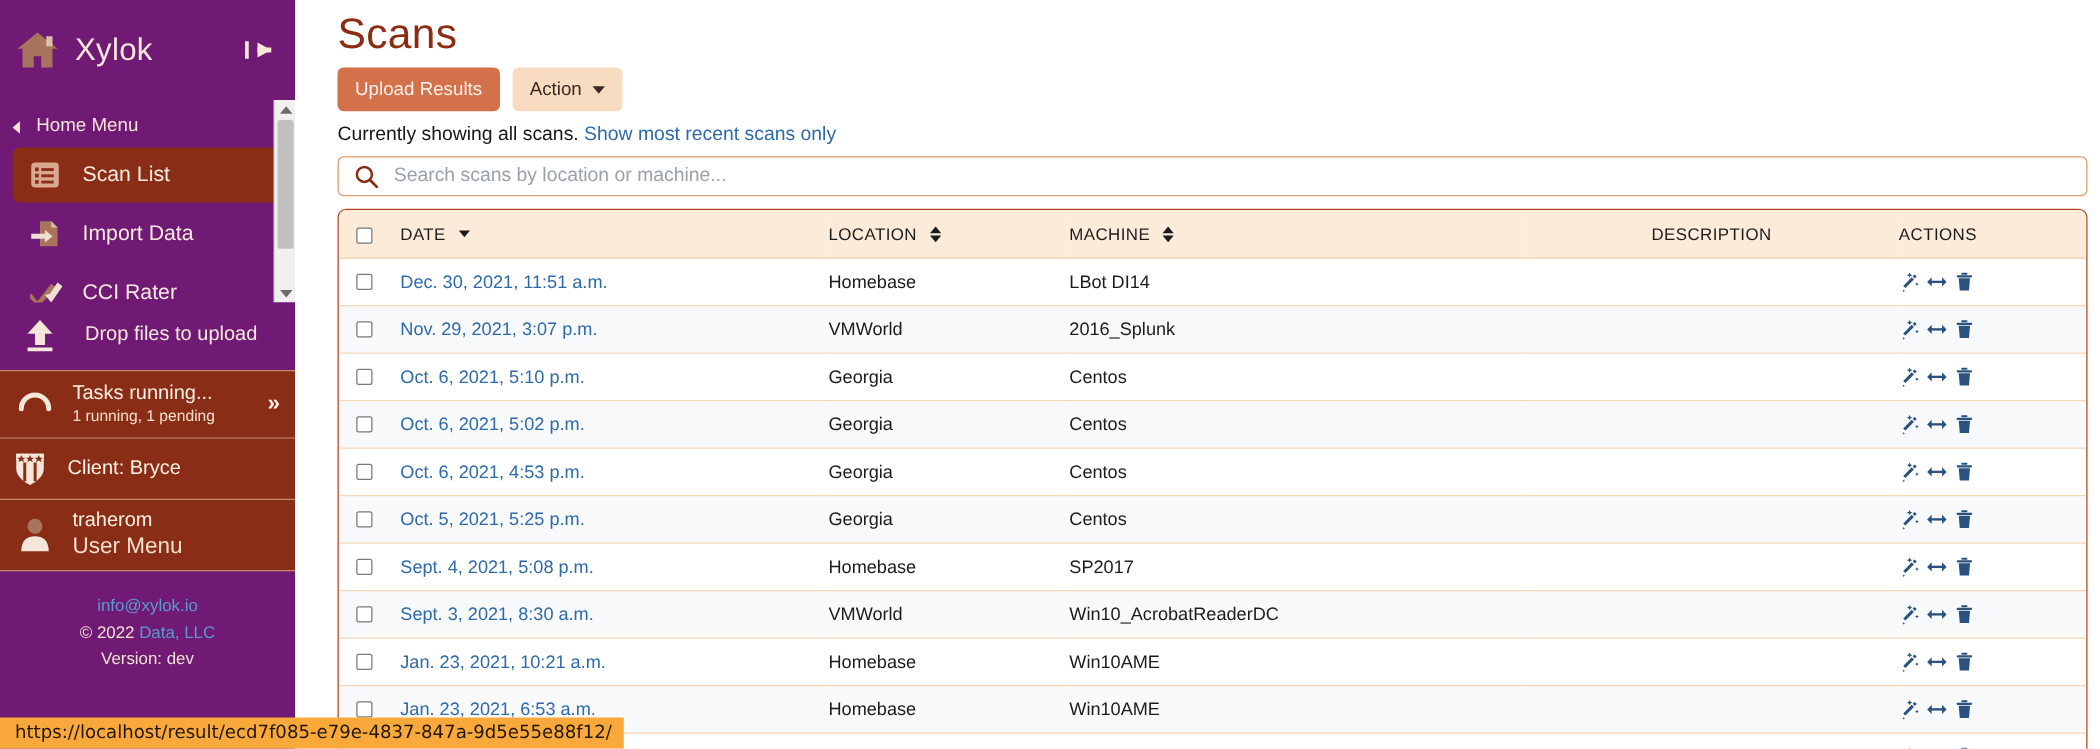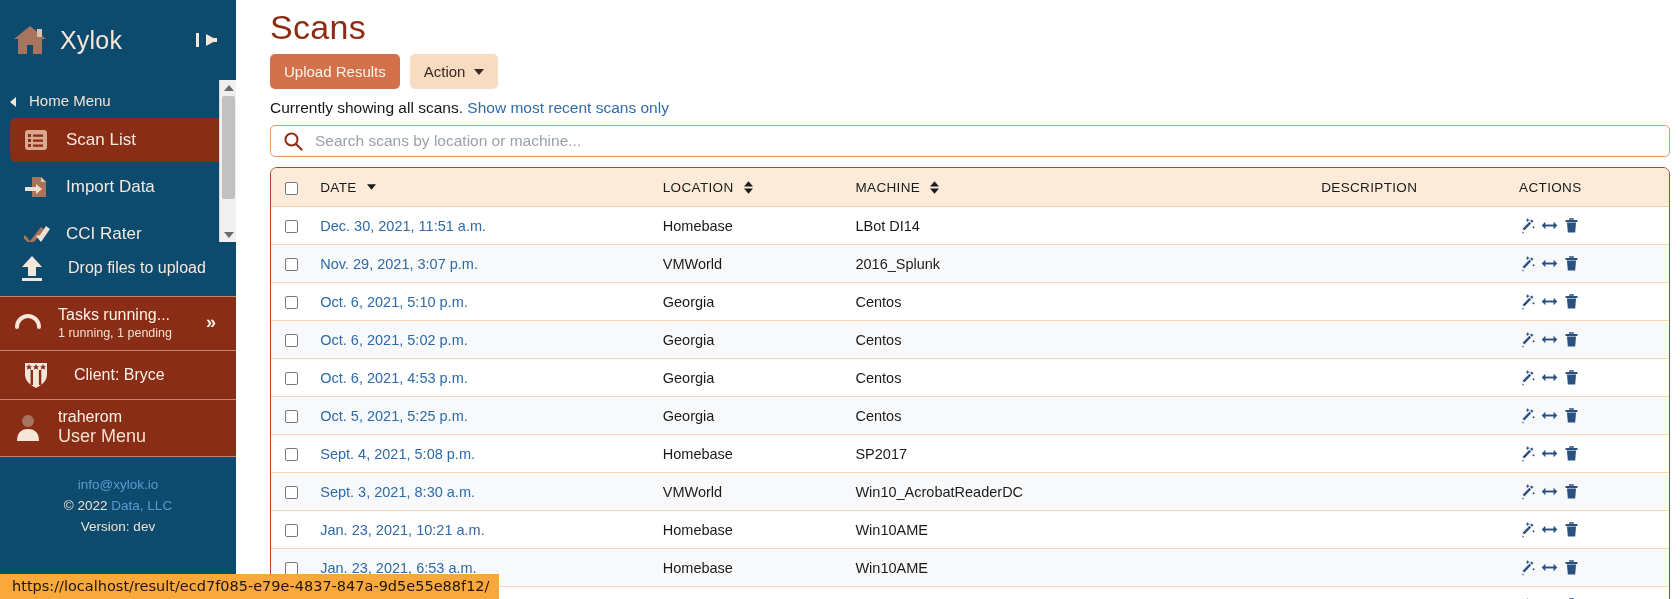"Xylok" .sidebar { background: #0c4a6e -> #701a75 }
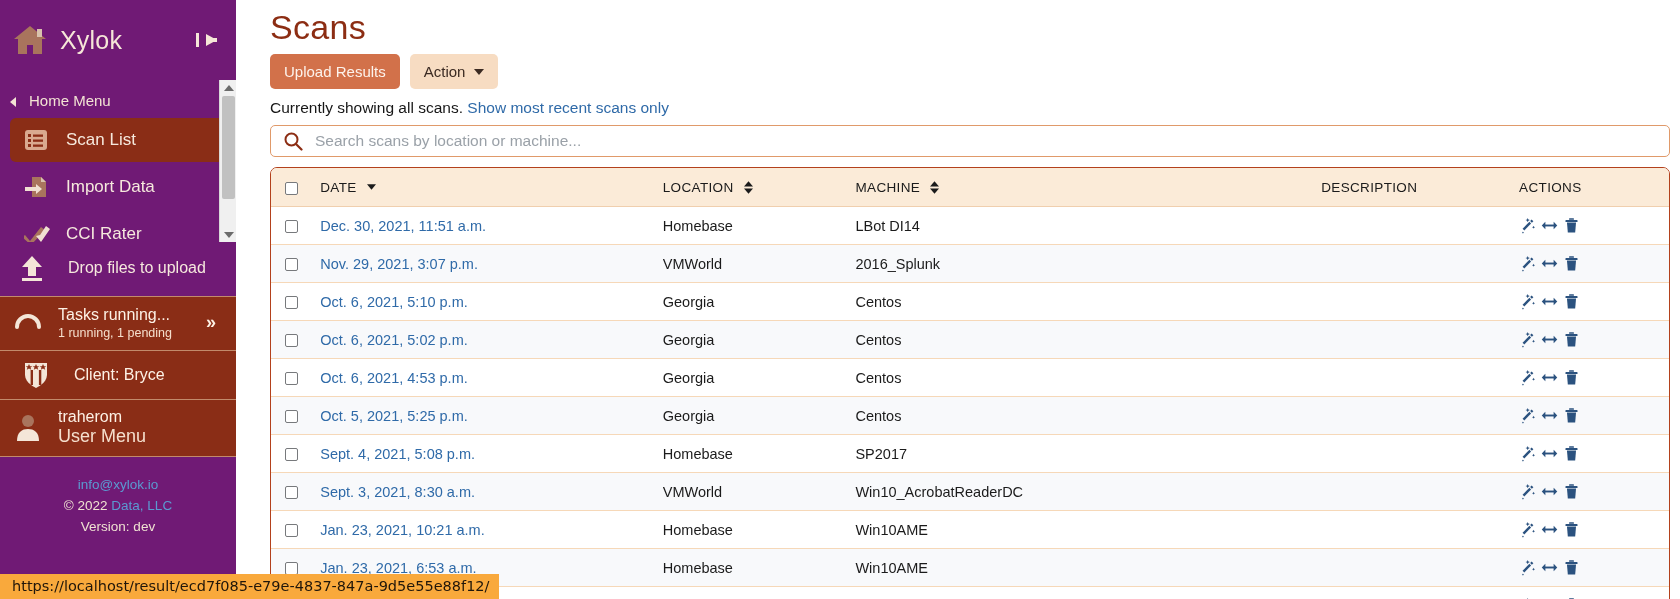"Tasks running..." .tasks-row { padding: 8px 16px 10px 14px -> 8px 8px 10px 14px }
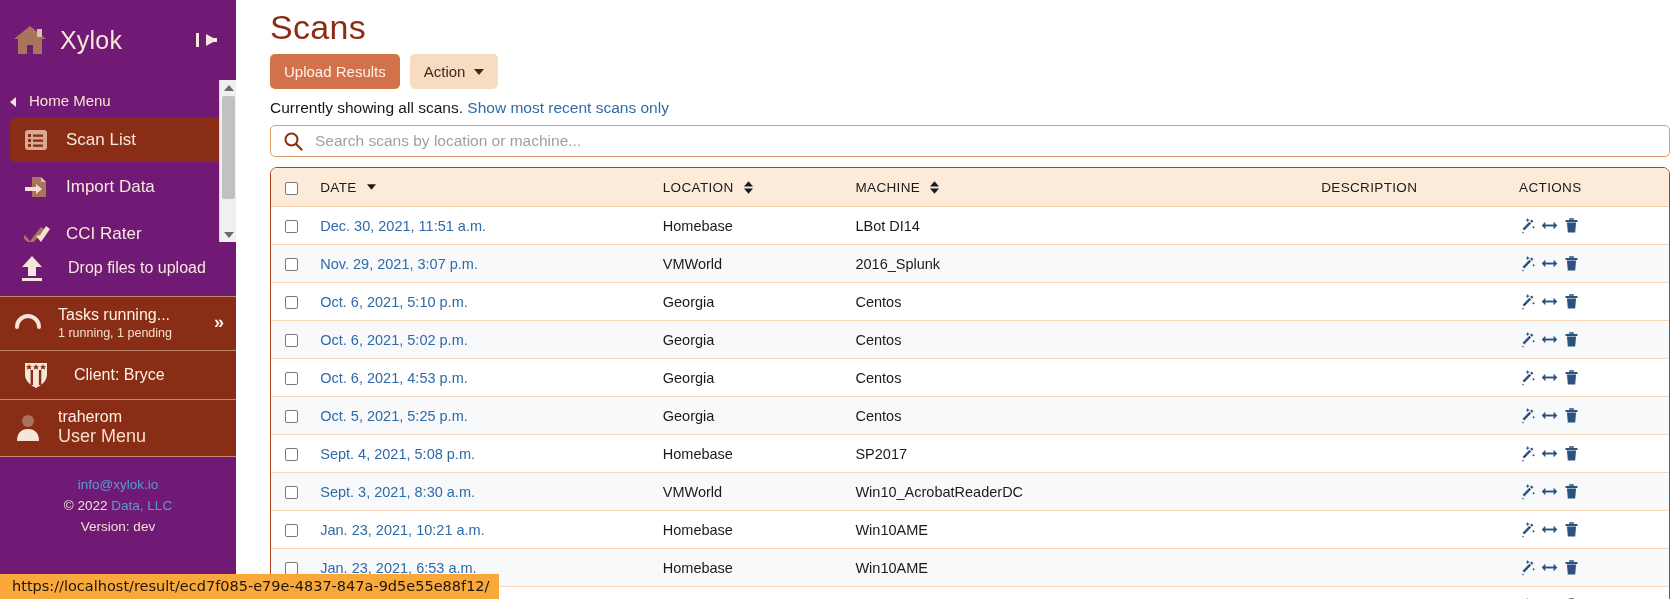"Client: Bryce" .client-row { gap: 24px -> 16px; padding: 9px 10px 9px 22px -> 9px 10px 9px 10px }
